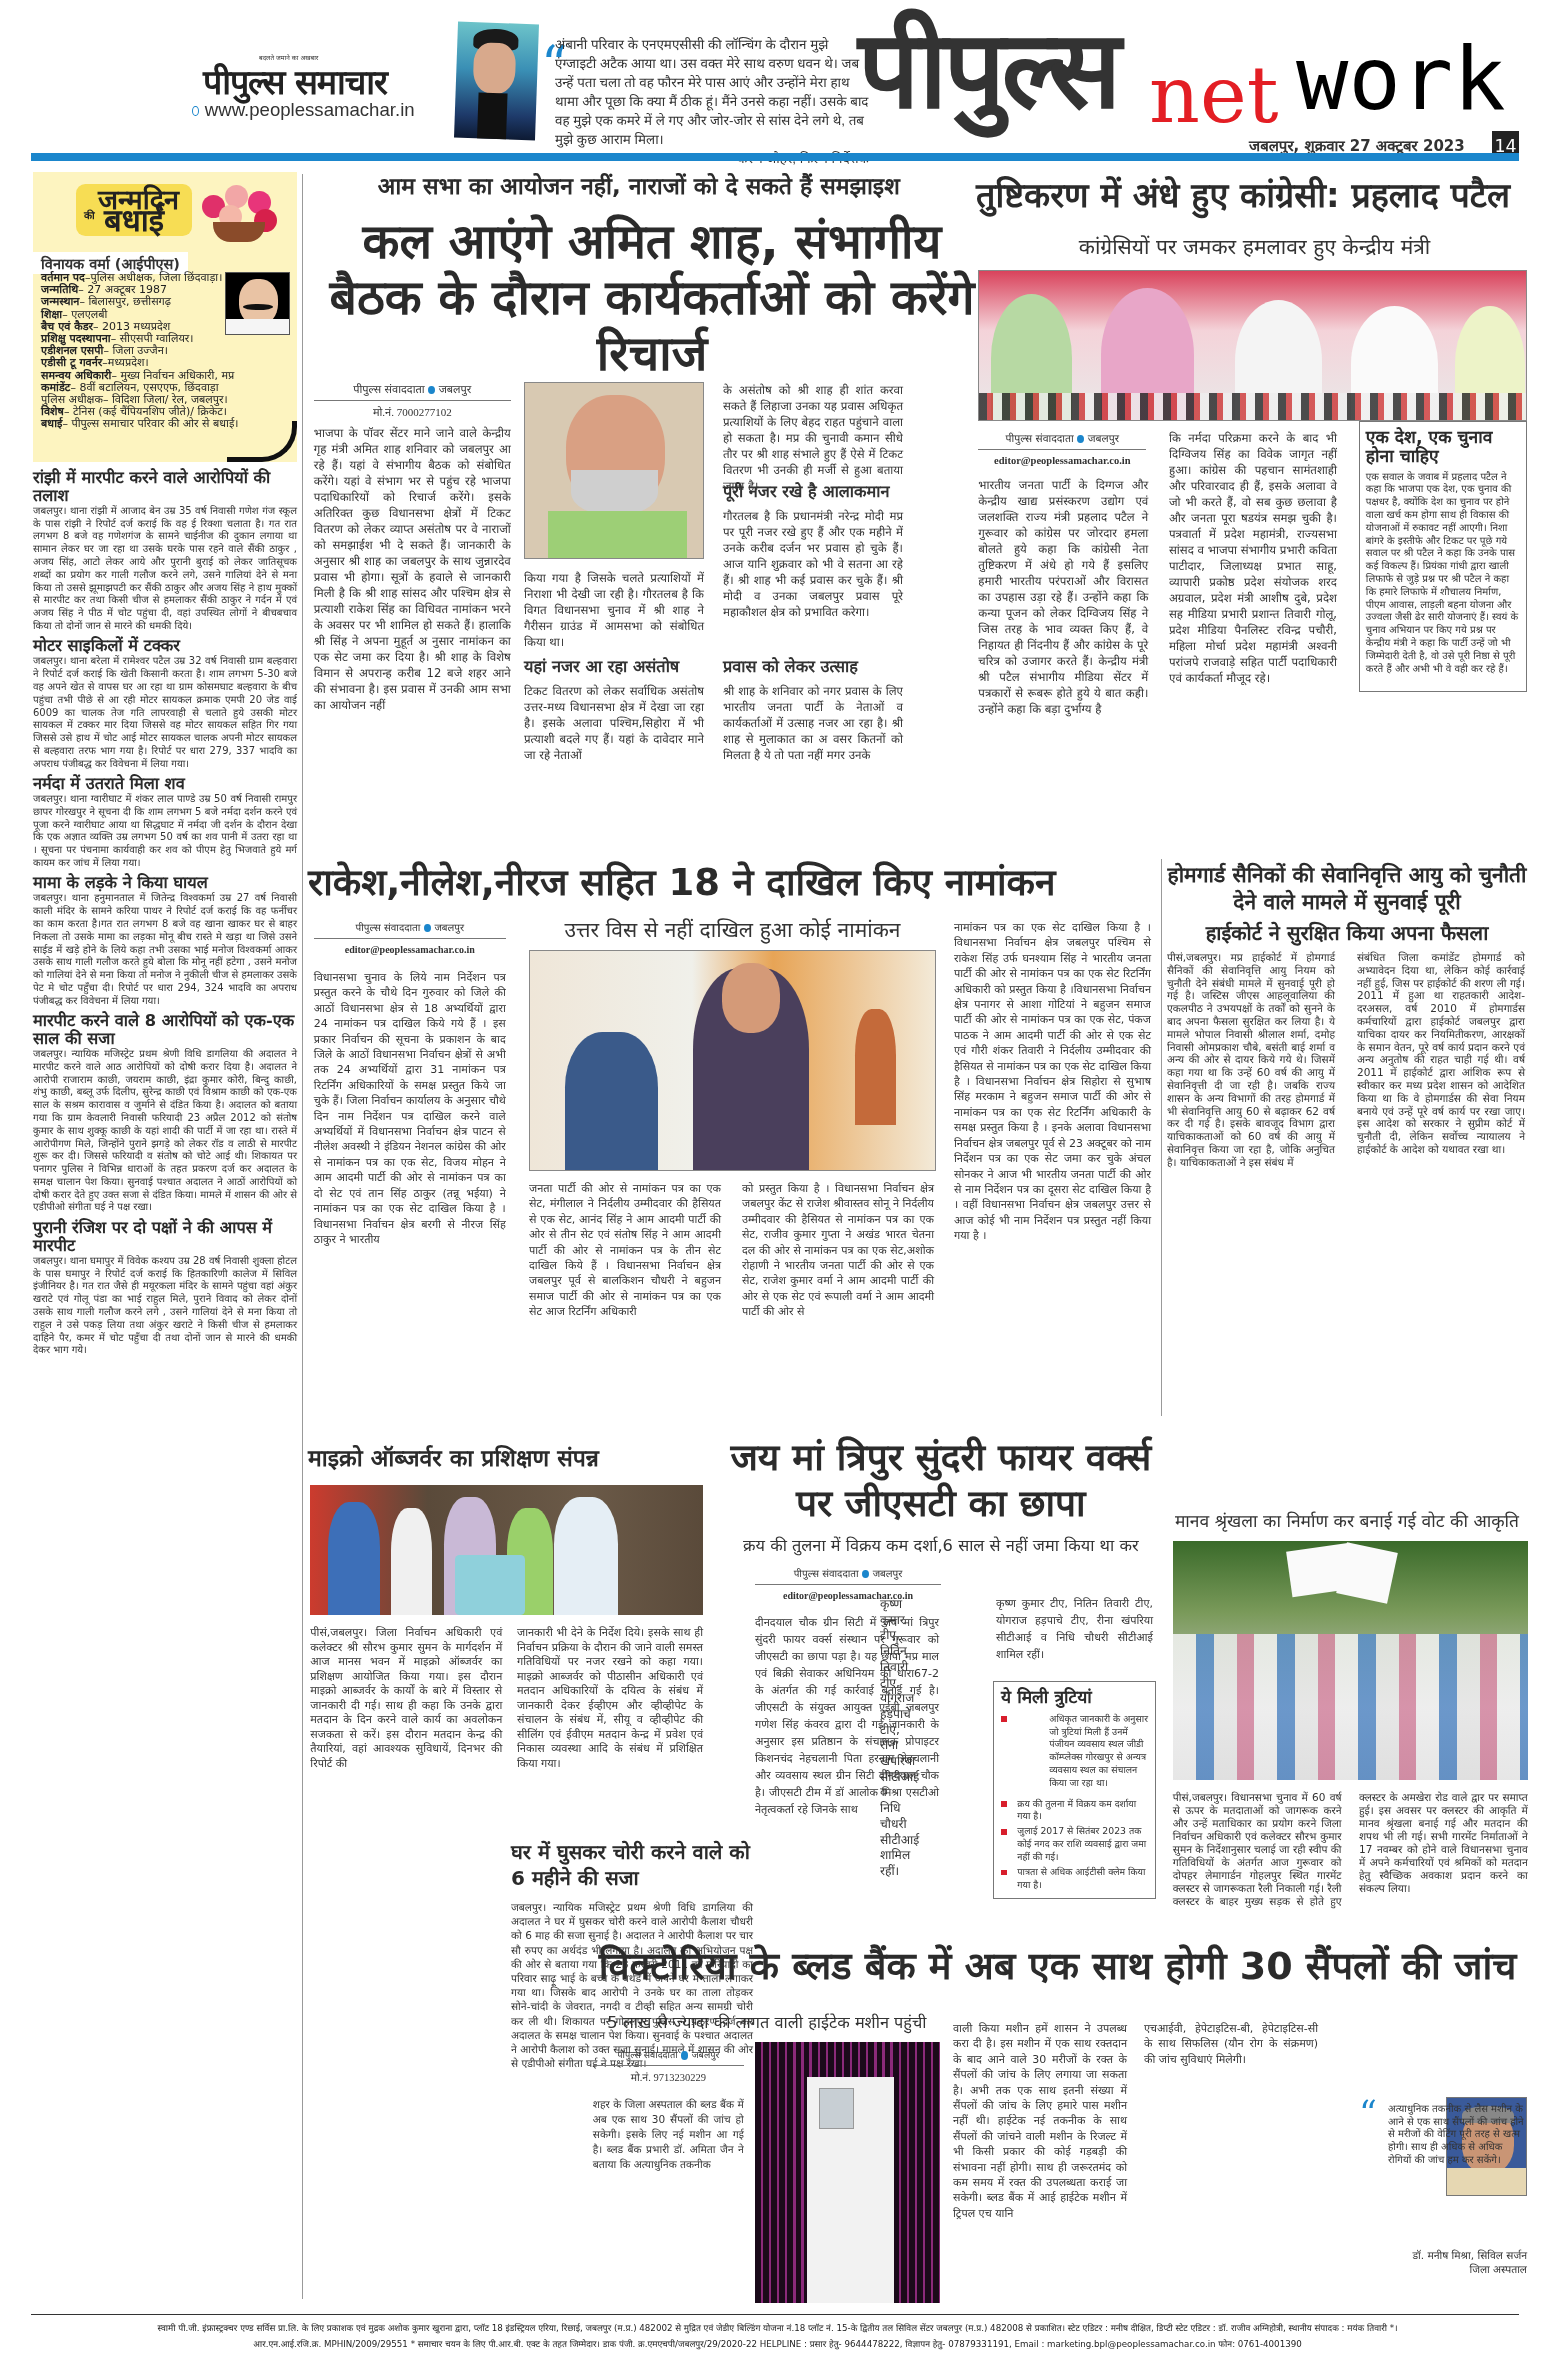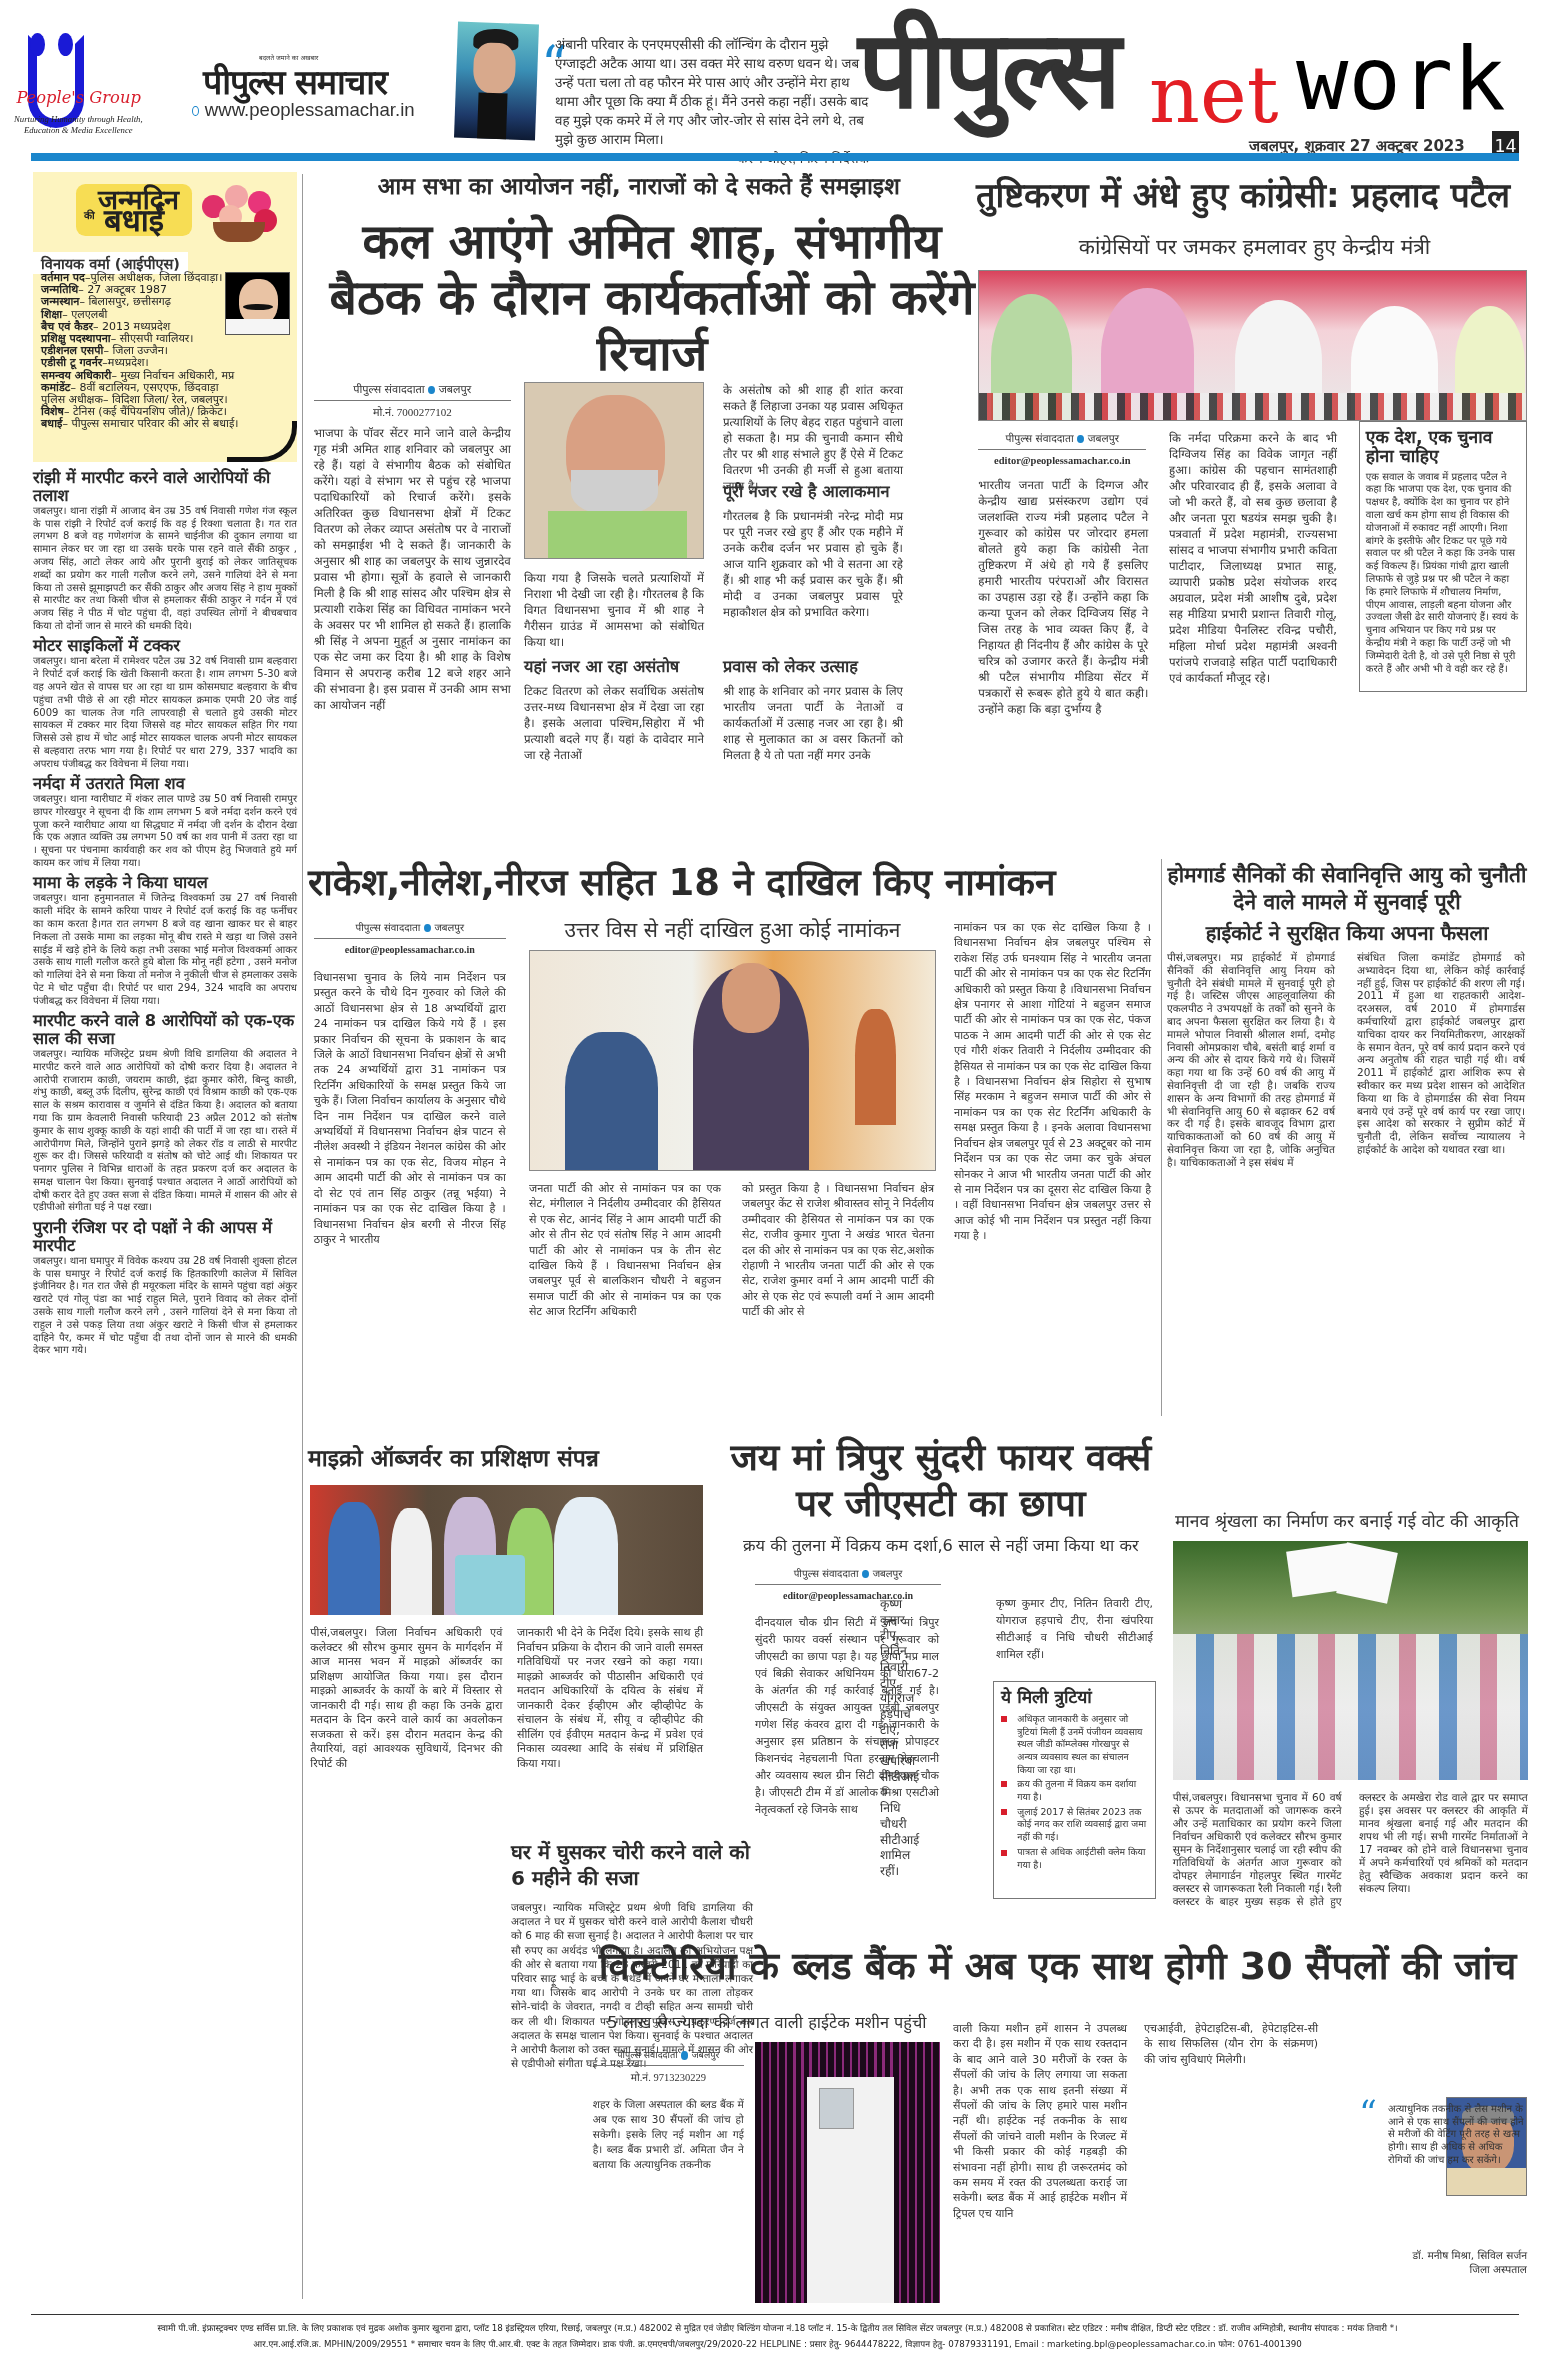"People's Group" div.abs { html: <div> <div></div> <div></div> <div></div> <div>People's Group</div> <div>Nurturing Humanity through Health, Education &amp; Media Excellence</div> </div> -> none }
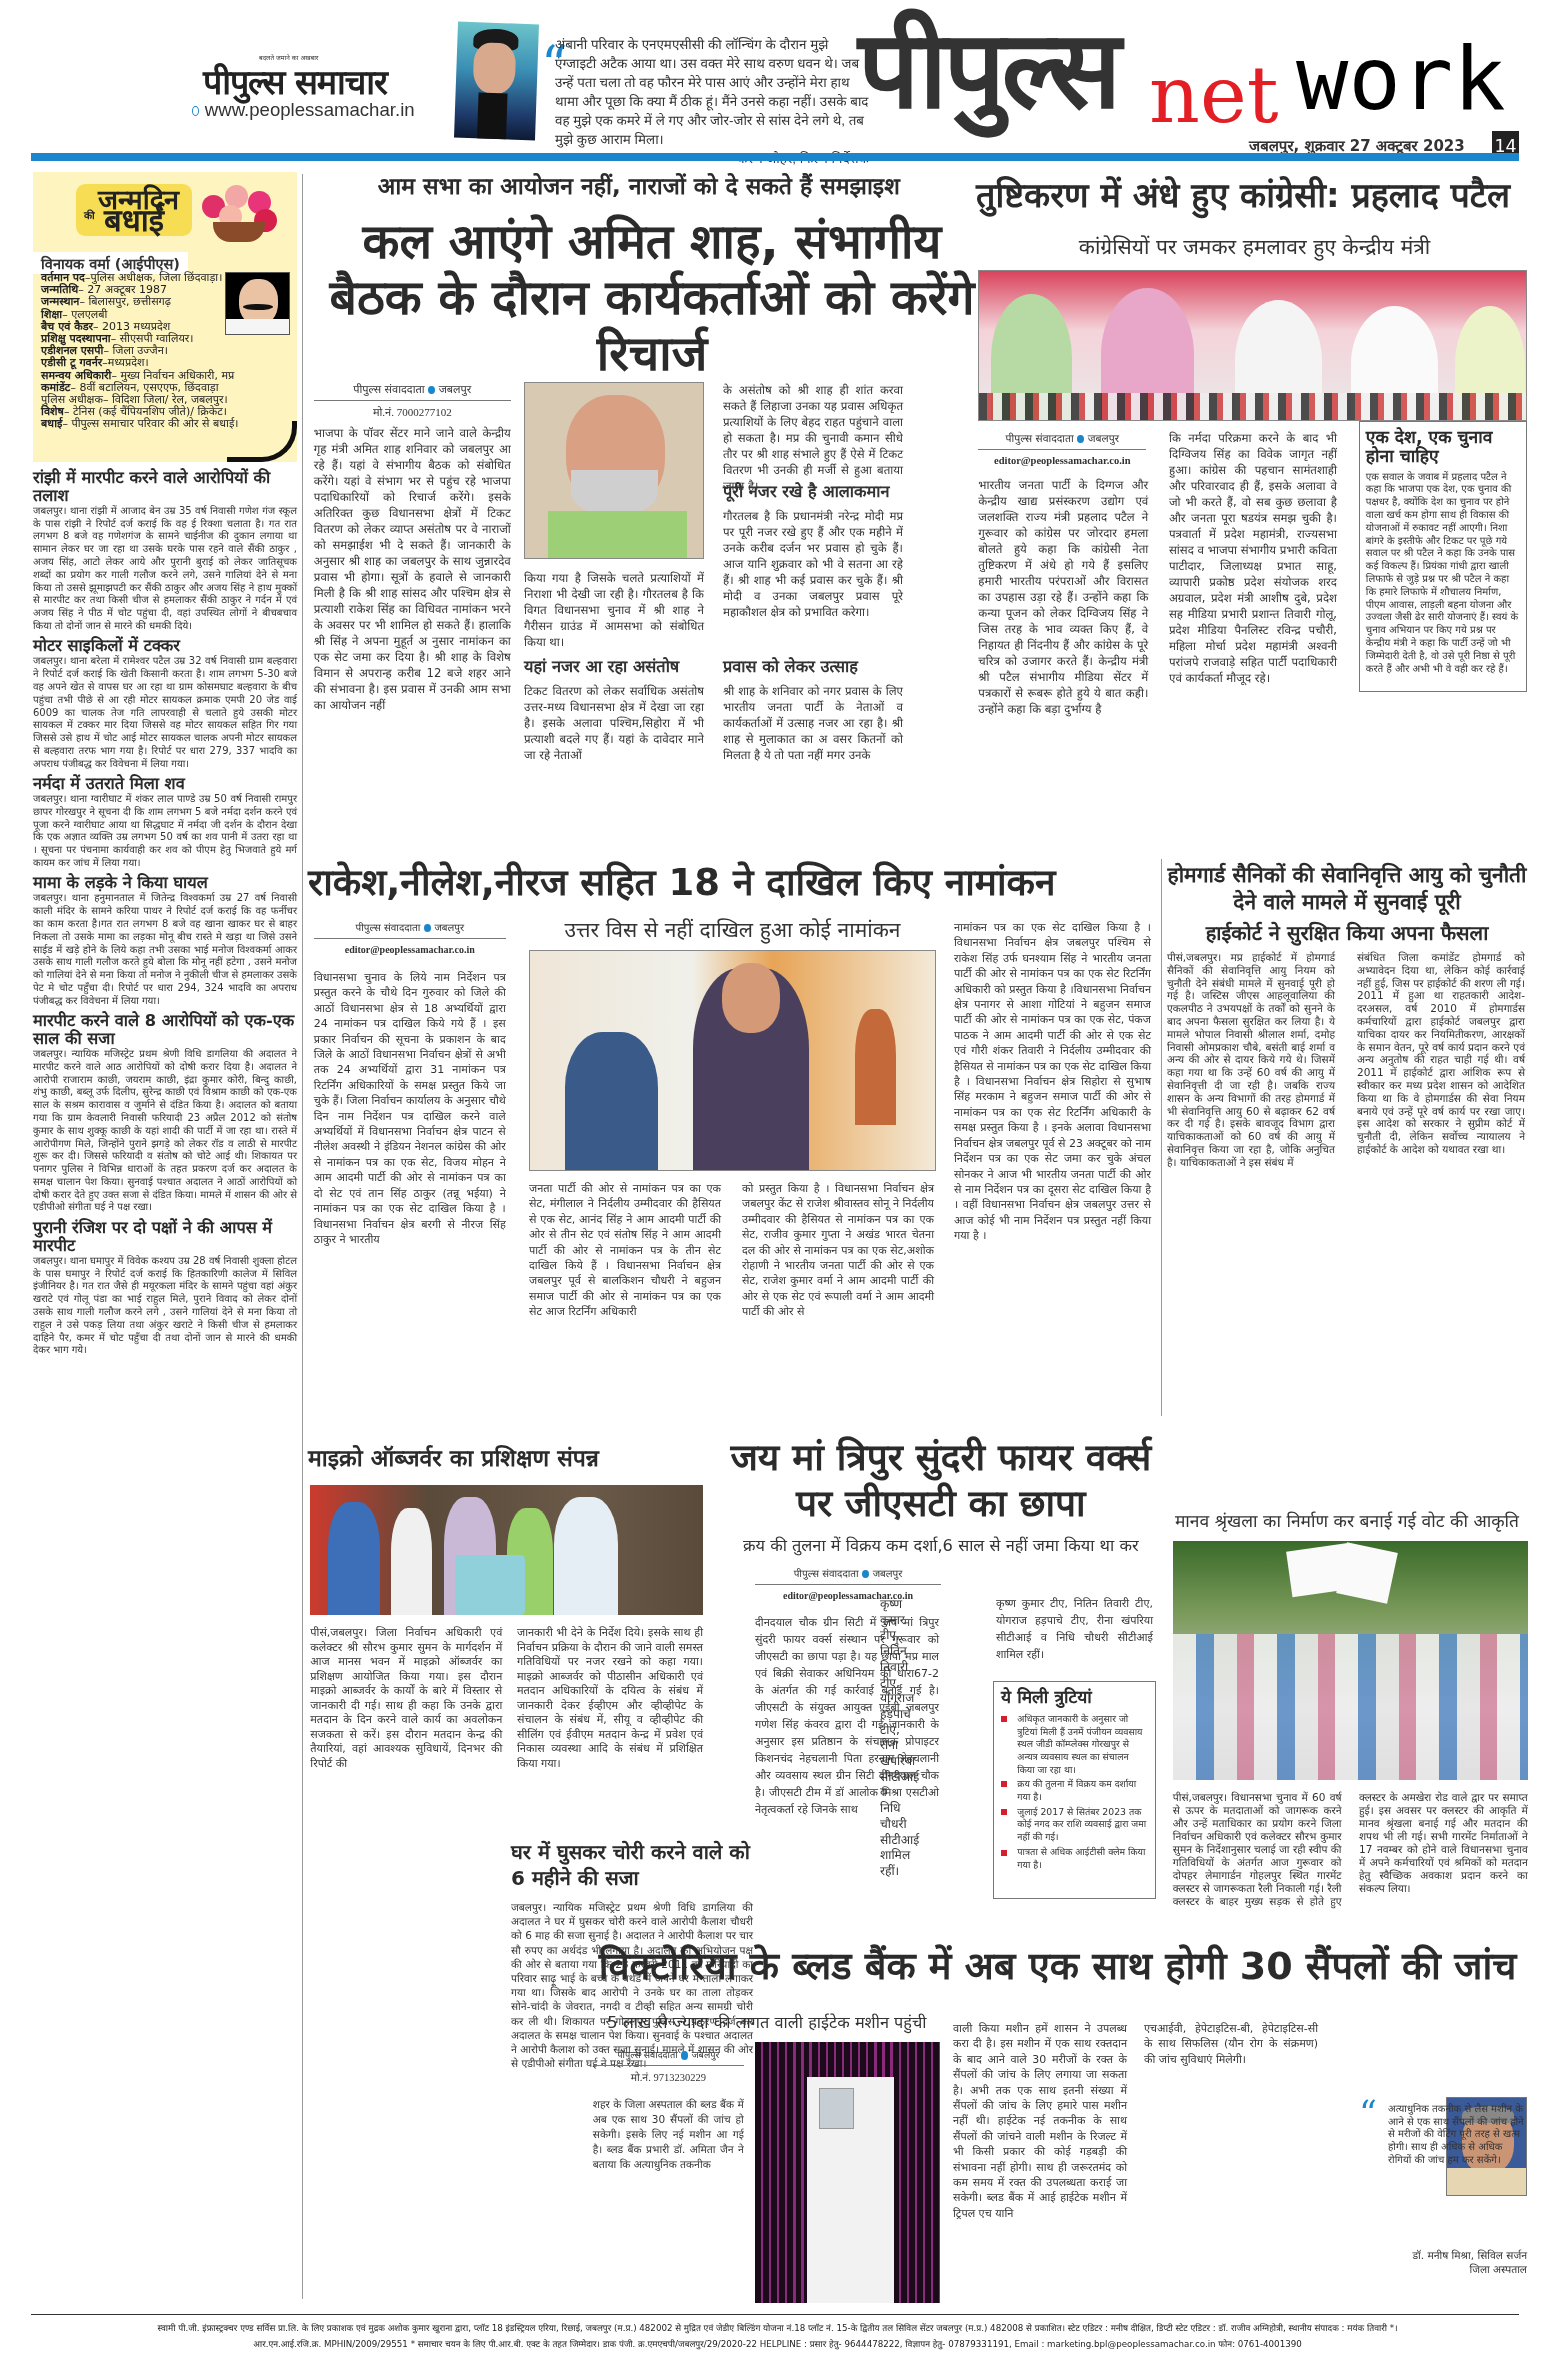"अधिकृत जानकारी के अनुसार जो" div { gap: none -> 32px; margin-bottom: 1px -> 8px }
